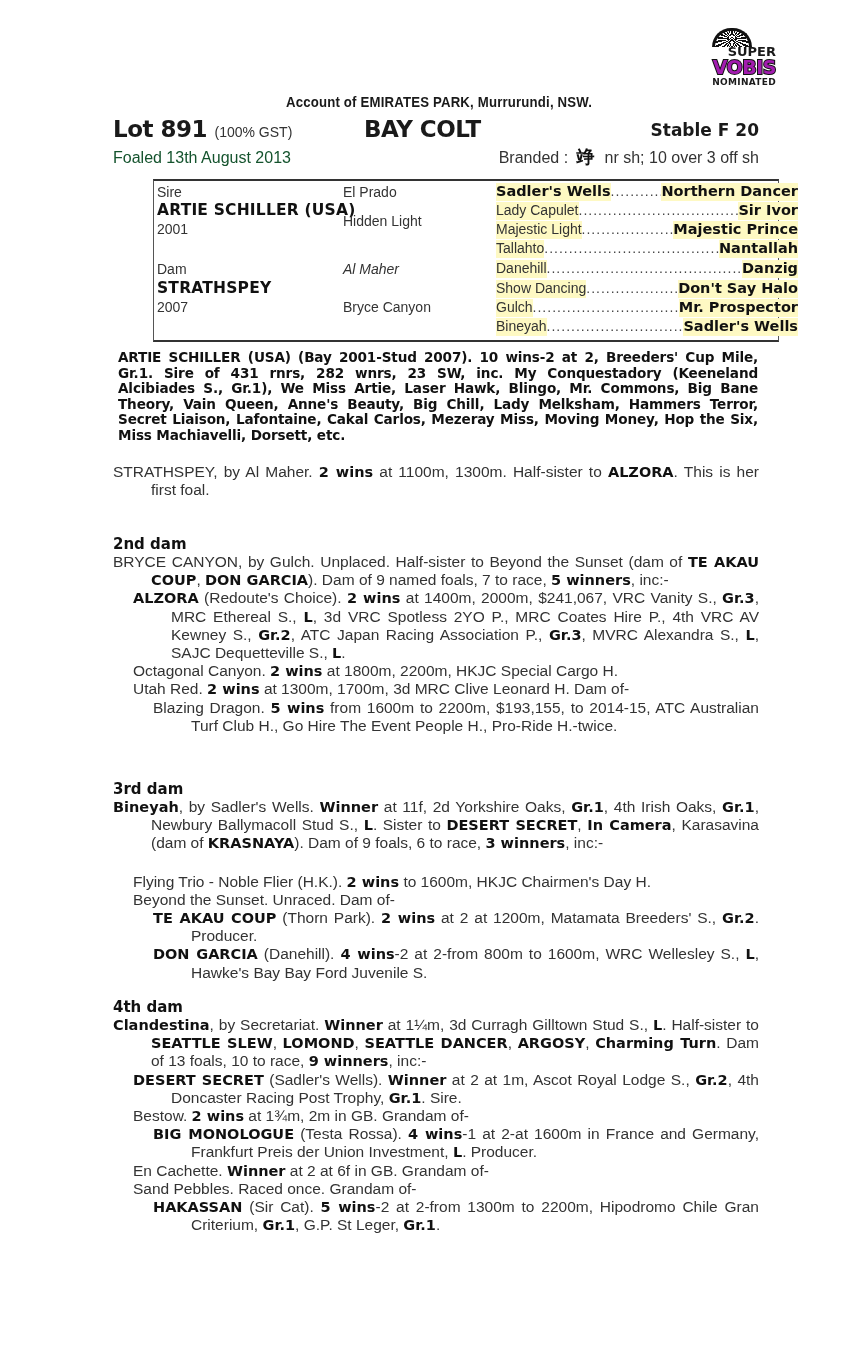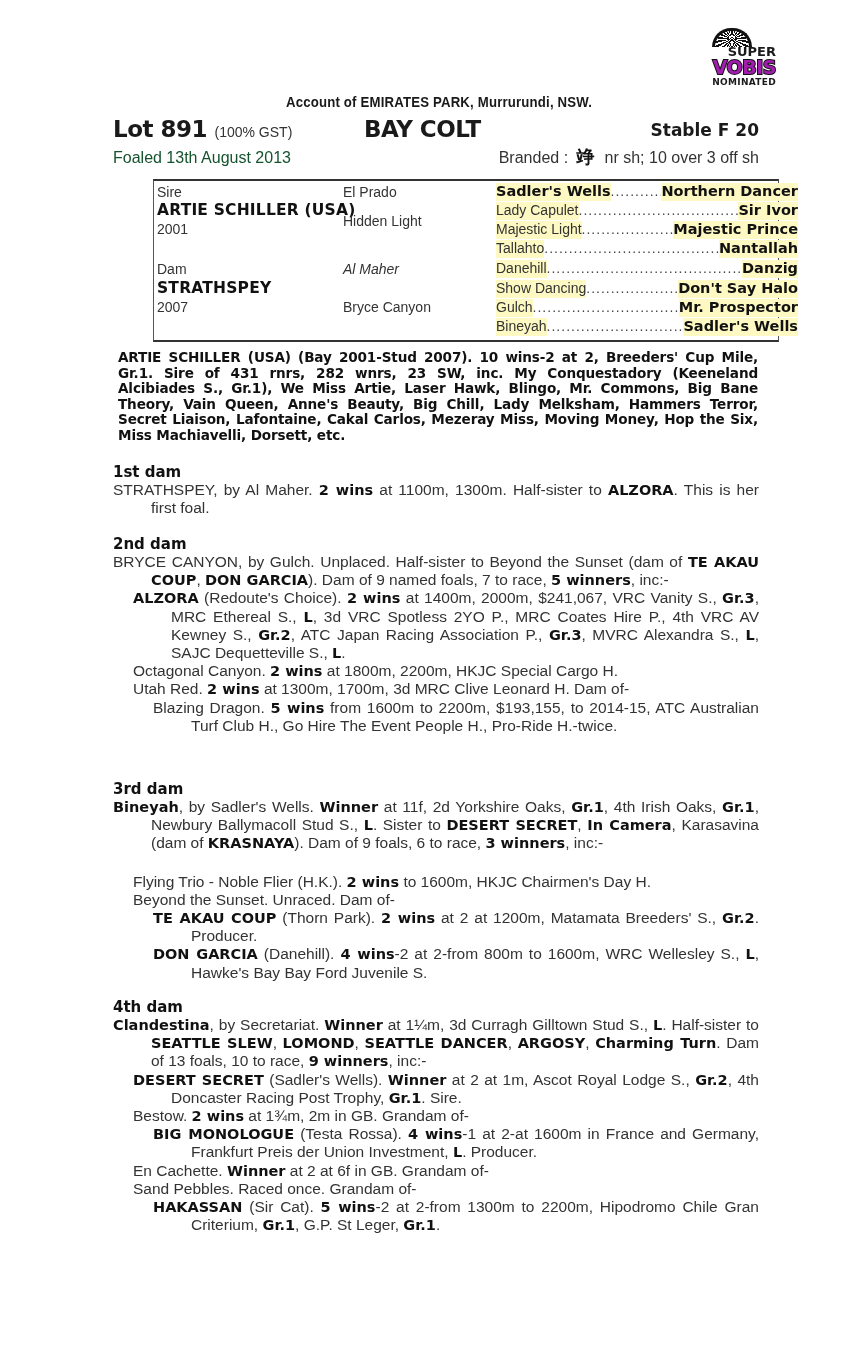"1st dam" div.h { html: <div>1st dam</div> -> none }
